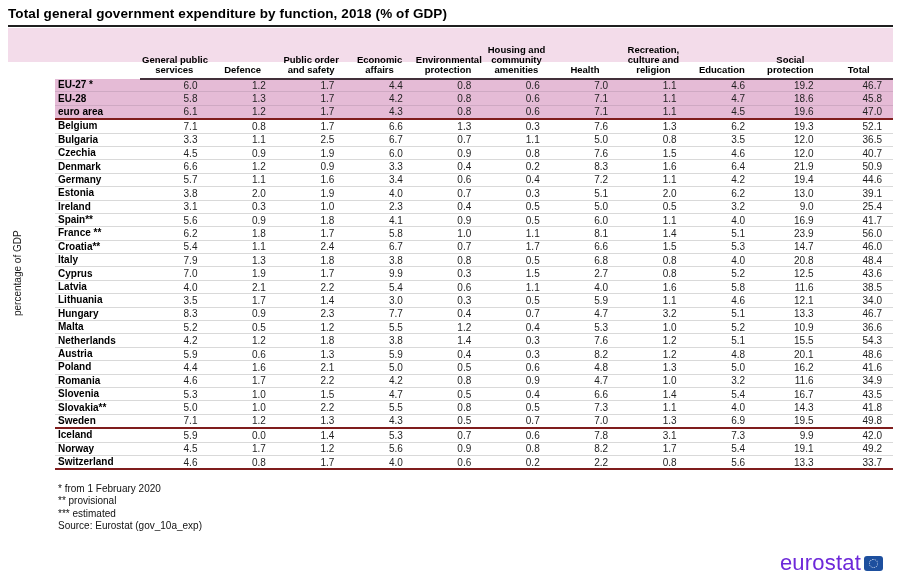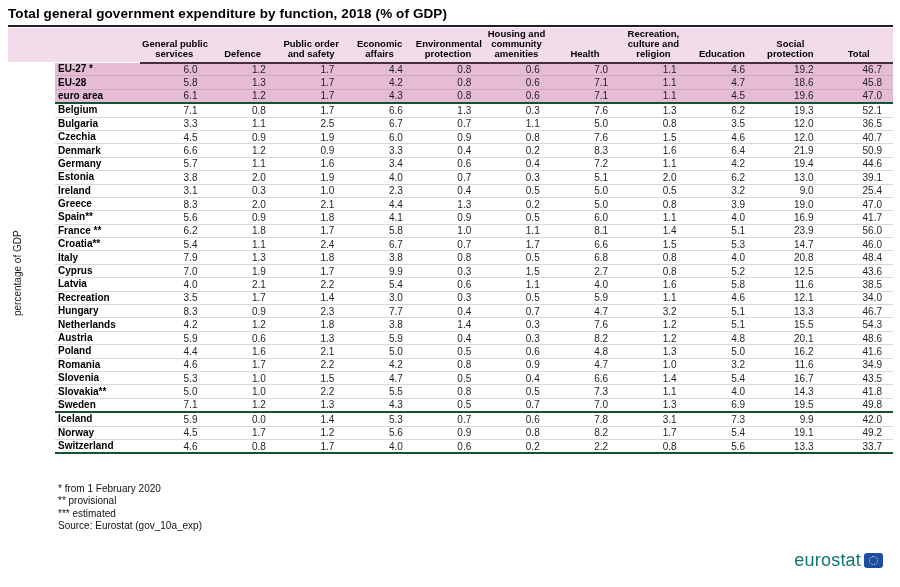"Housing and" thead th { padding: 0 2px 3px 2px -> 16px 2px 3px 2px }
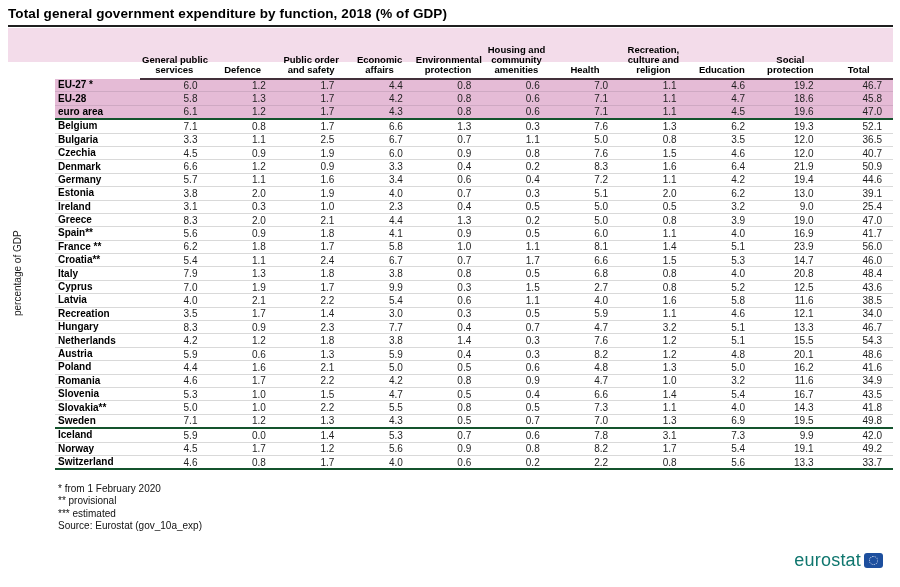"euro area" tr.group-end td { border-bottom: 2px solid #14532d -> 2px solid #7f1d1d }
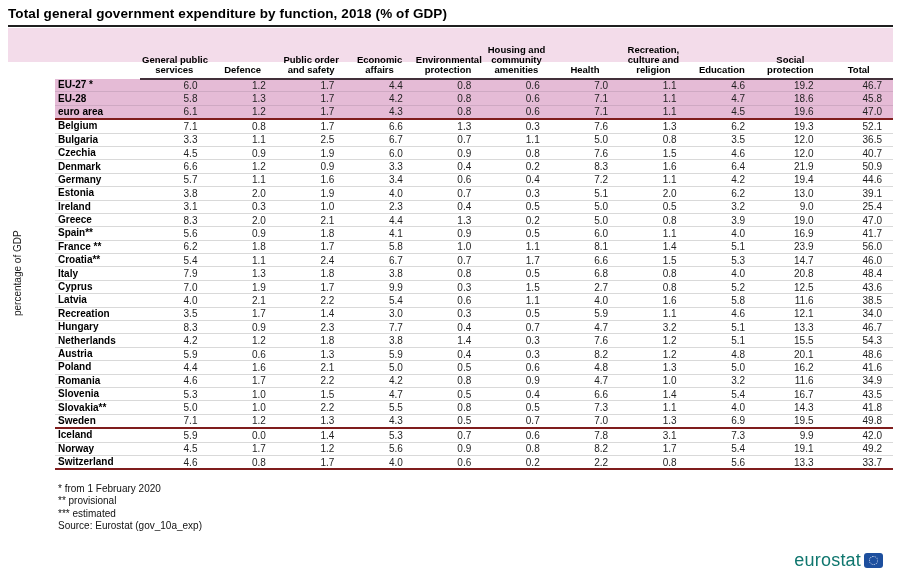"Greece" tr { html: <tr> <td>Greece</td> <td>8.3</td> <td>2.0</td> <td>2.1</td> <td>4.4</td> <td>1.3</td> <td>0.2</td> <td>5.0</td> <td>0.8</td> <td>3.9</td> <td>19.0</td> <td>47.0</td> </tr> -> none }
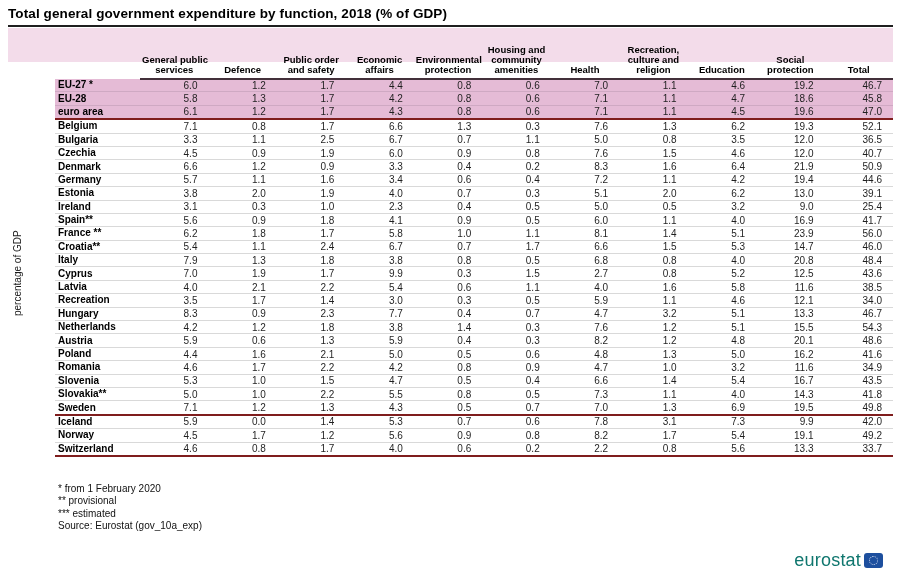"Recreation" td.label { text: Recreation -> Lithuania }
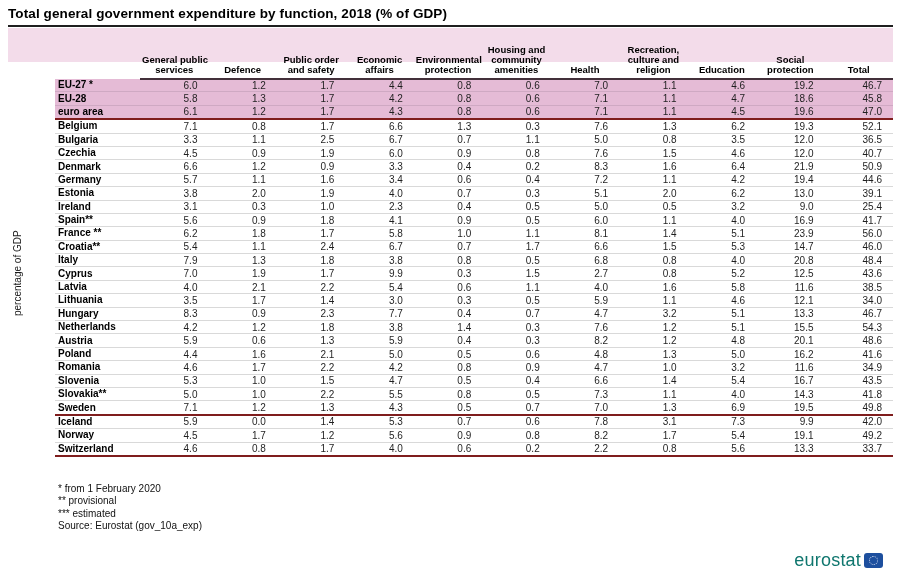"Malta" tr { html: none -> <tr> <td>Malta</td> <td>5.2</td> <td>0.5</td> <td>1.2</td> <td>5.5</td> <td>1.2</td> <td>0.4</td> <td>5.3</td> <td>1.0</td> <td>5.2</td> <td>10.9</td> <td>36.6</td> </tr> }
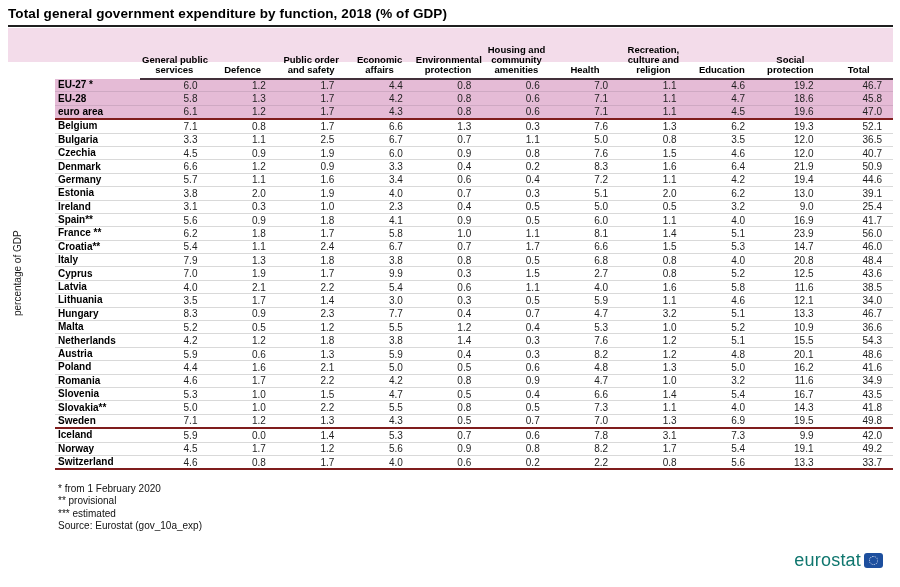"eurostat" .logo-text { color: #0f766e -> #6d28d9; font-size: 18px -> 22px }
